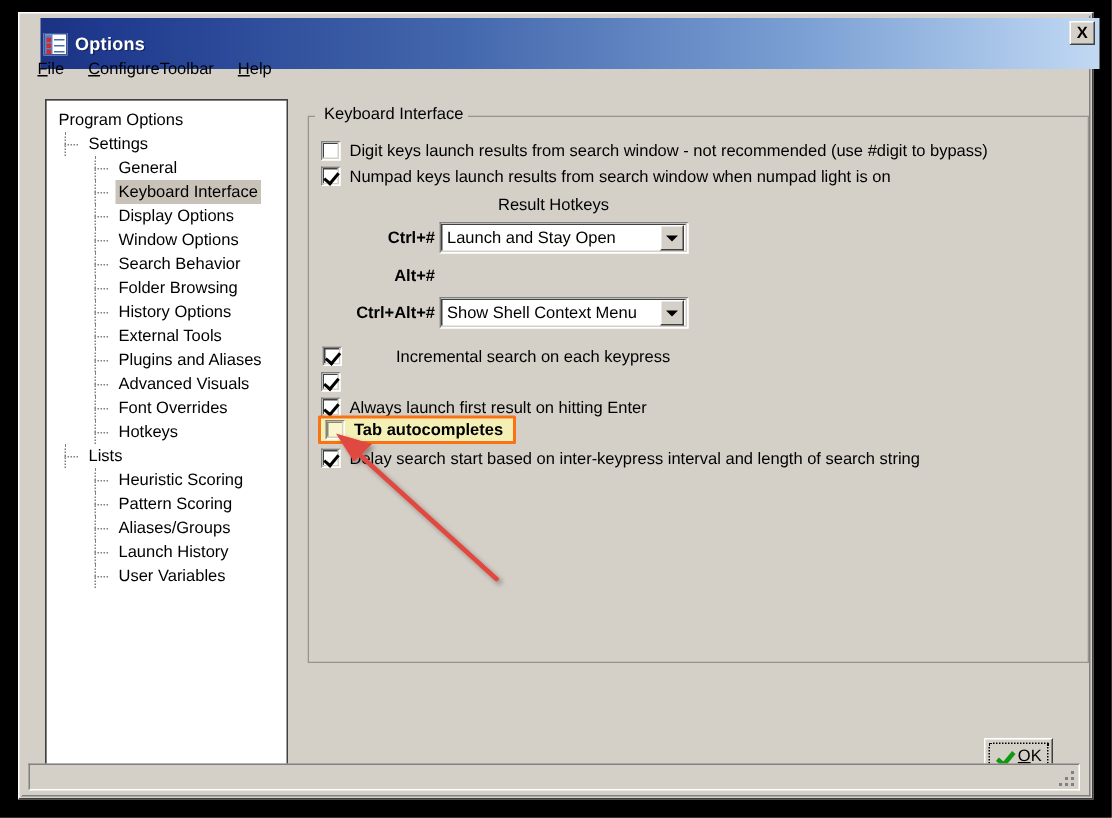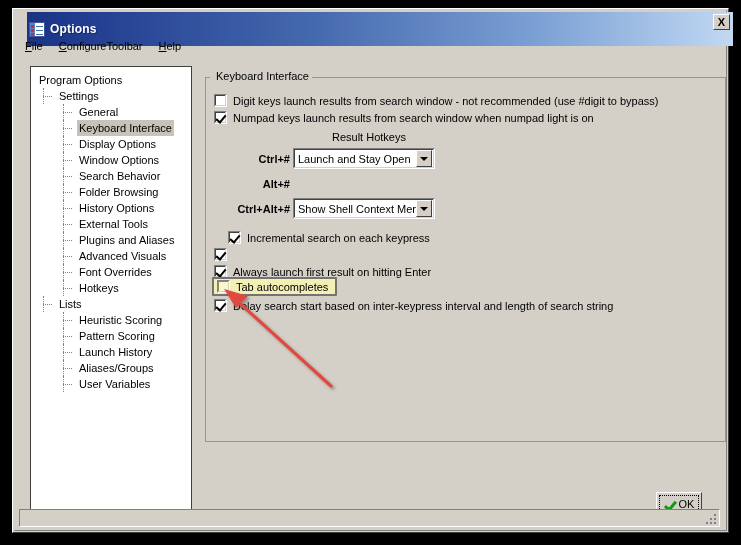"Launch and Stay Open" .combo { width: 142px -> 166px }
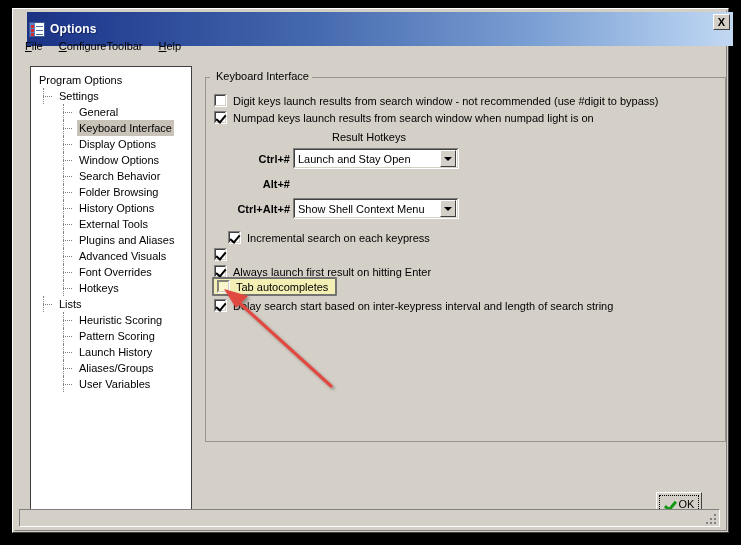"Incremental search on each keypress" div.cb-row { gap: none -> 30px; left: 215px -> 202px }
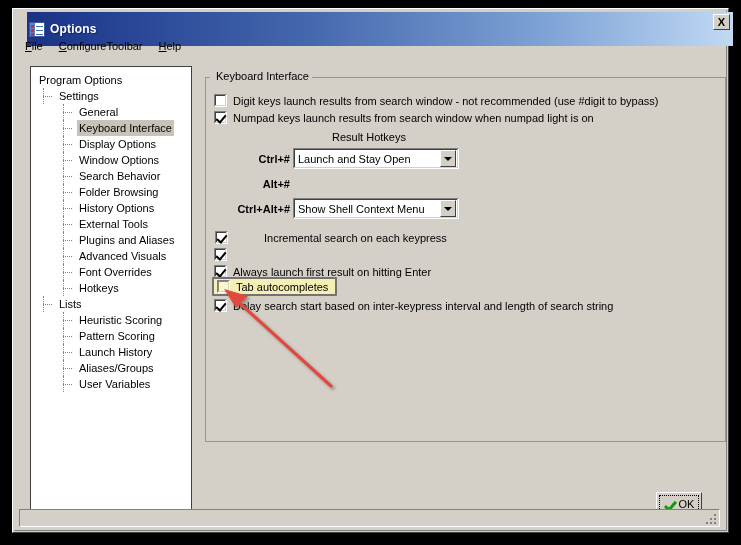"Tab autocompletes" #row-tab-autocompletes { border: 2px solid #737373 -> 2px solid #f97316; font-weight: none -> bold }
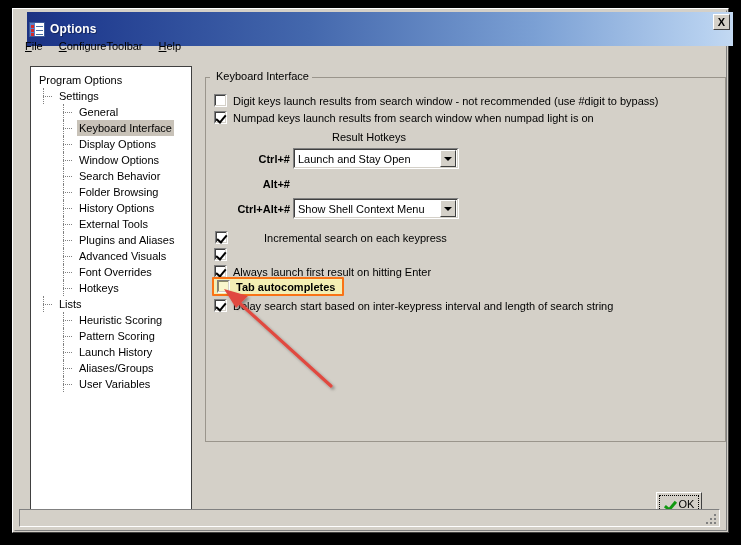"Launch History" div.tree-node { order: before "Aliases/Groups" -> after "Aliases/Groups" }
